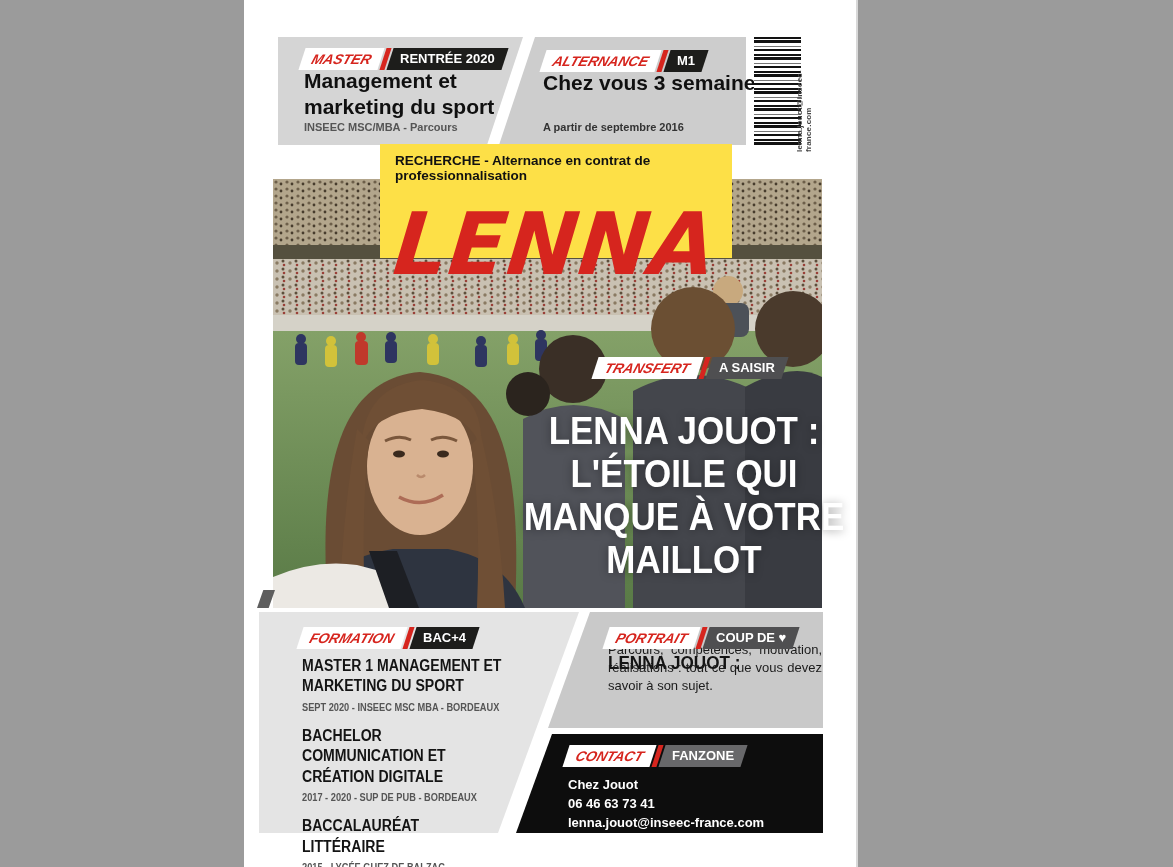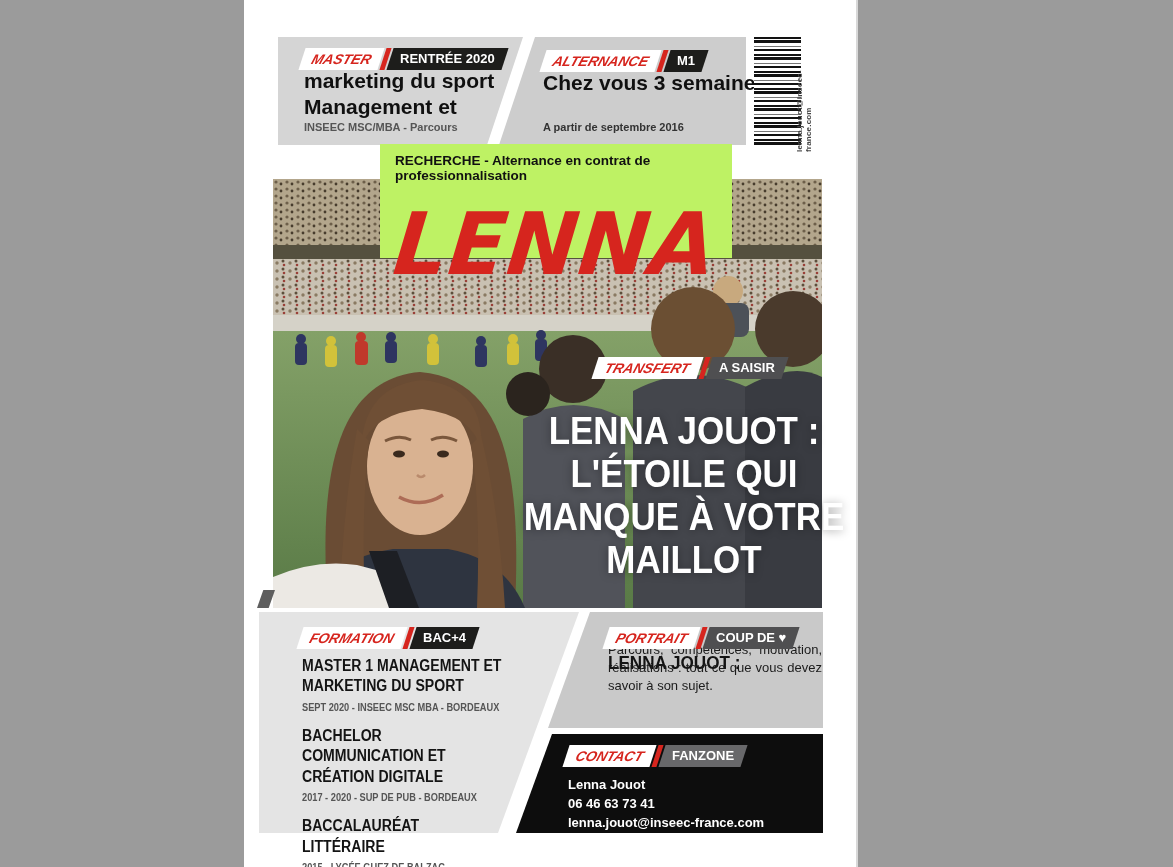"marketing du sport" div { order: before "Management et" -> after "Management et" }
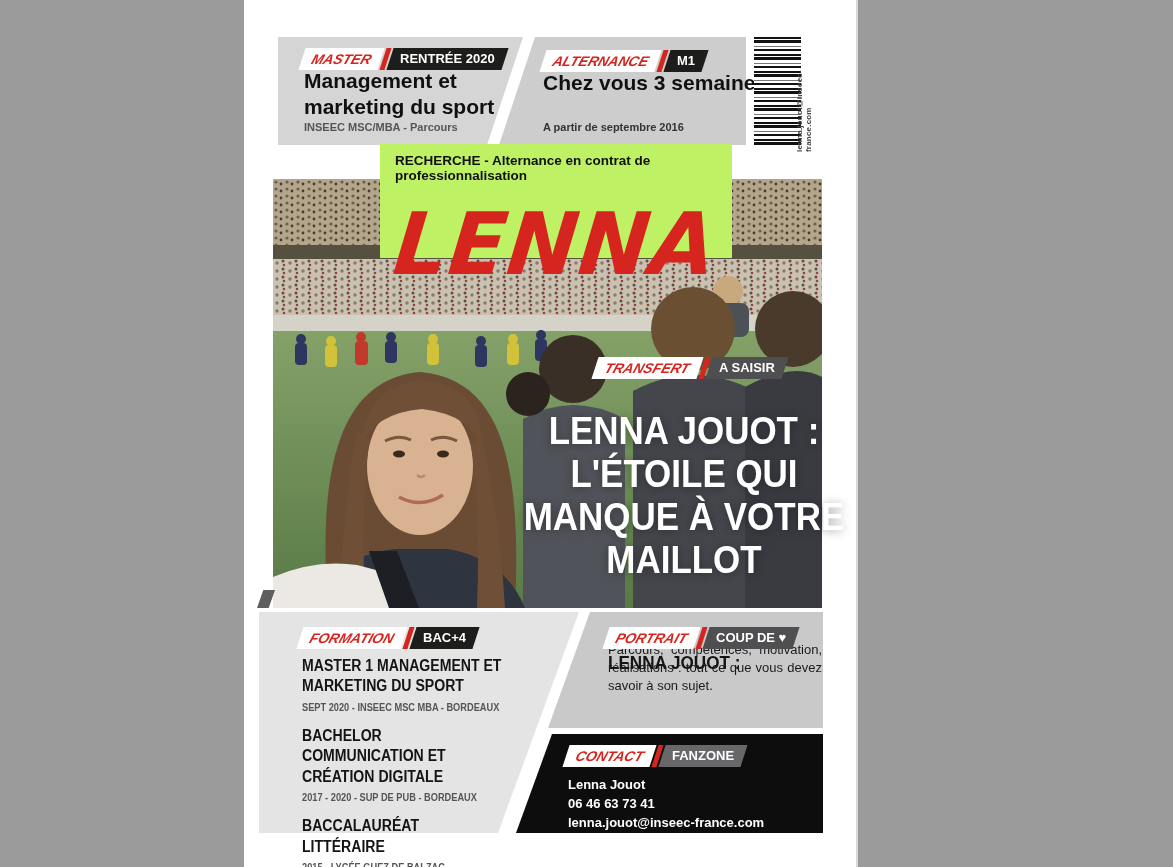"RECHERCHE - Alternance en contrat" .masthead { background: #bef264 -> #fde047 }
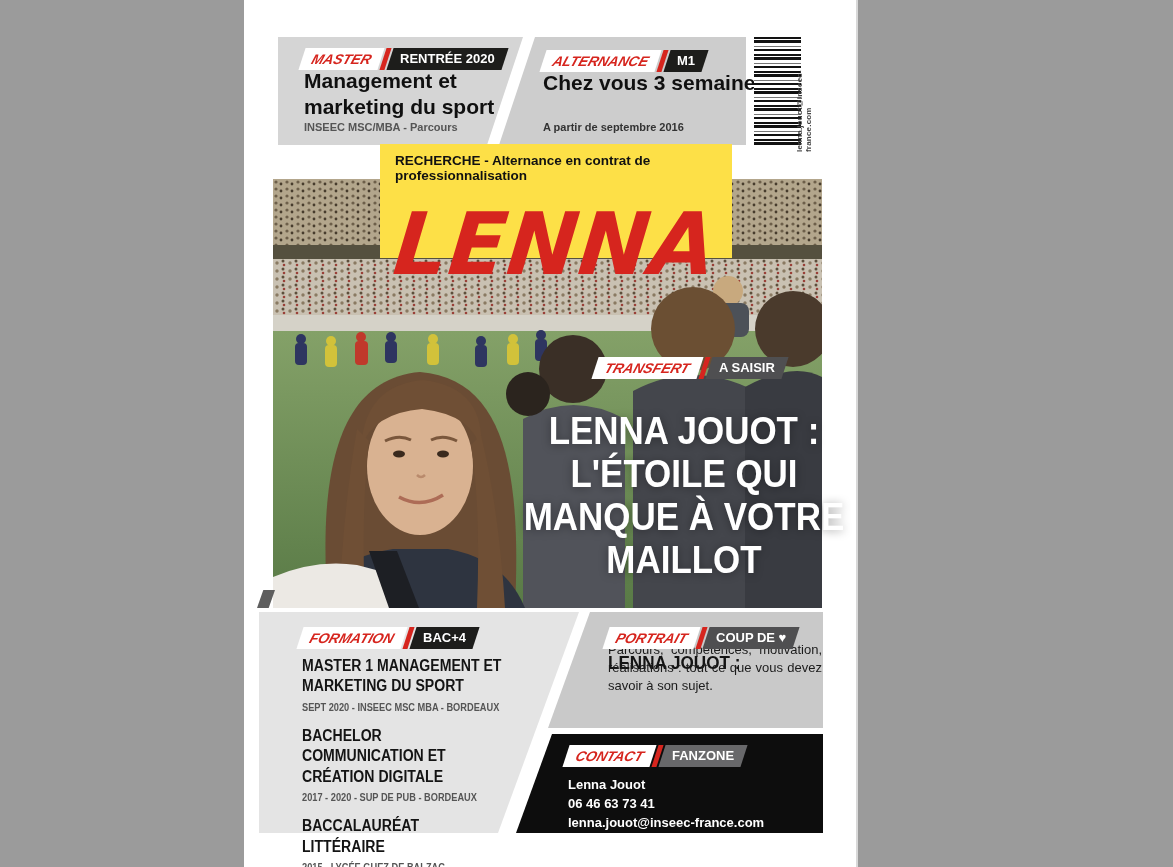"Lenna Jouot" div { text: Lenna -> Chez }
